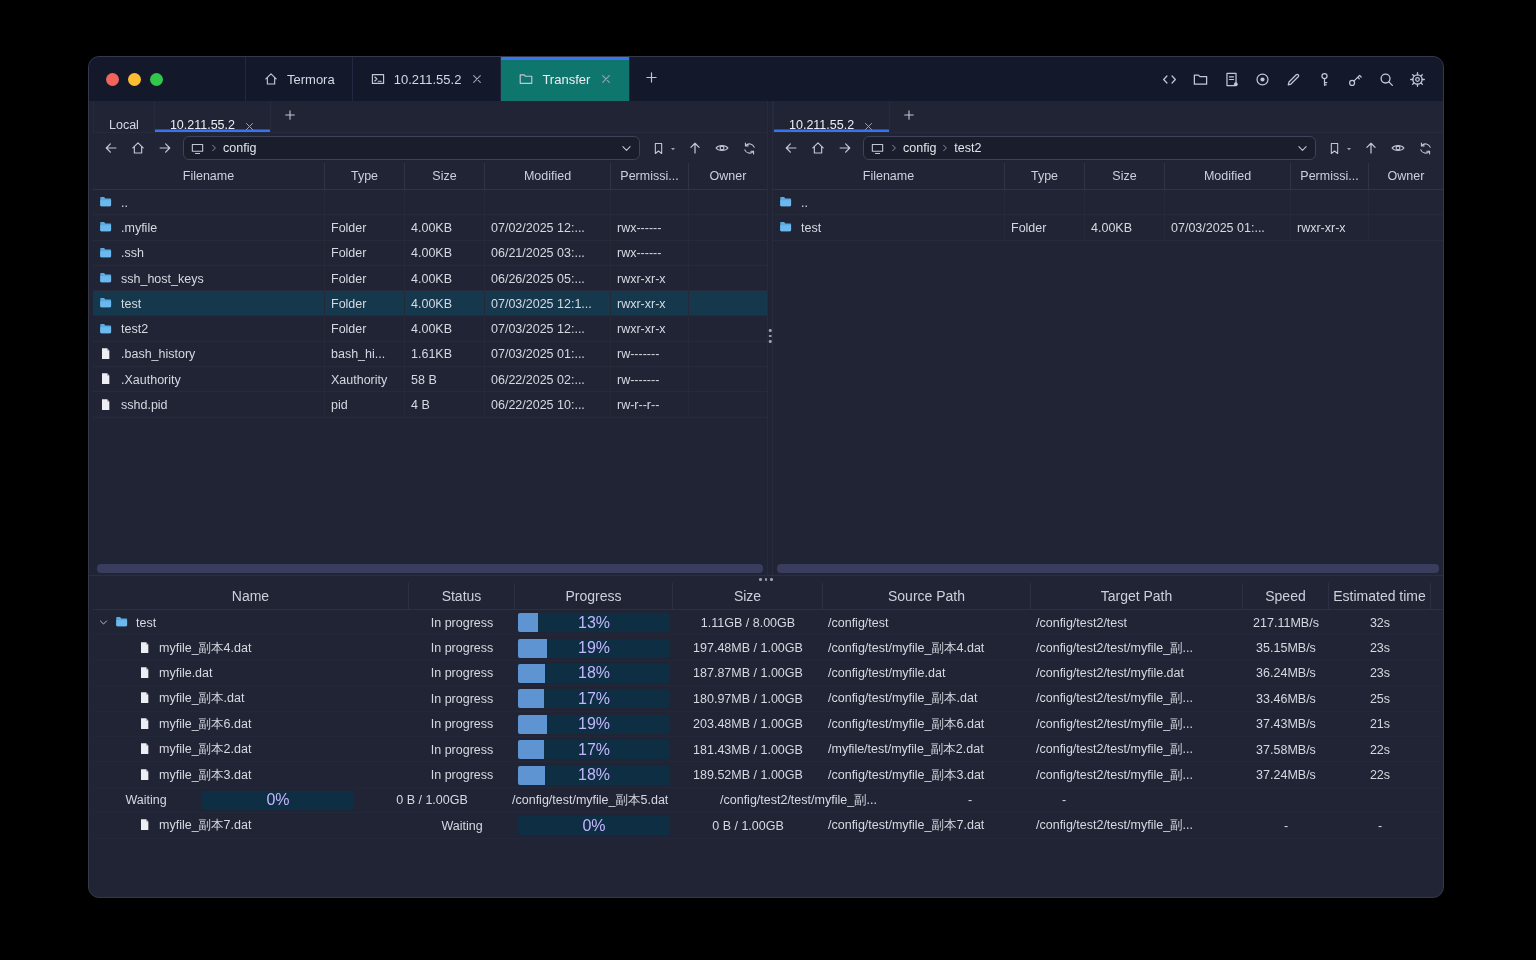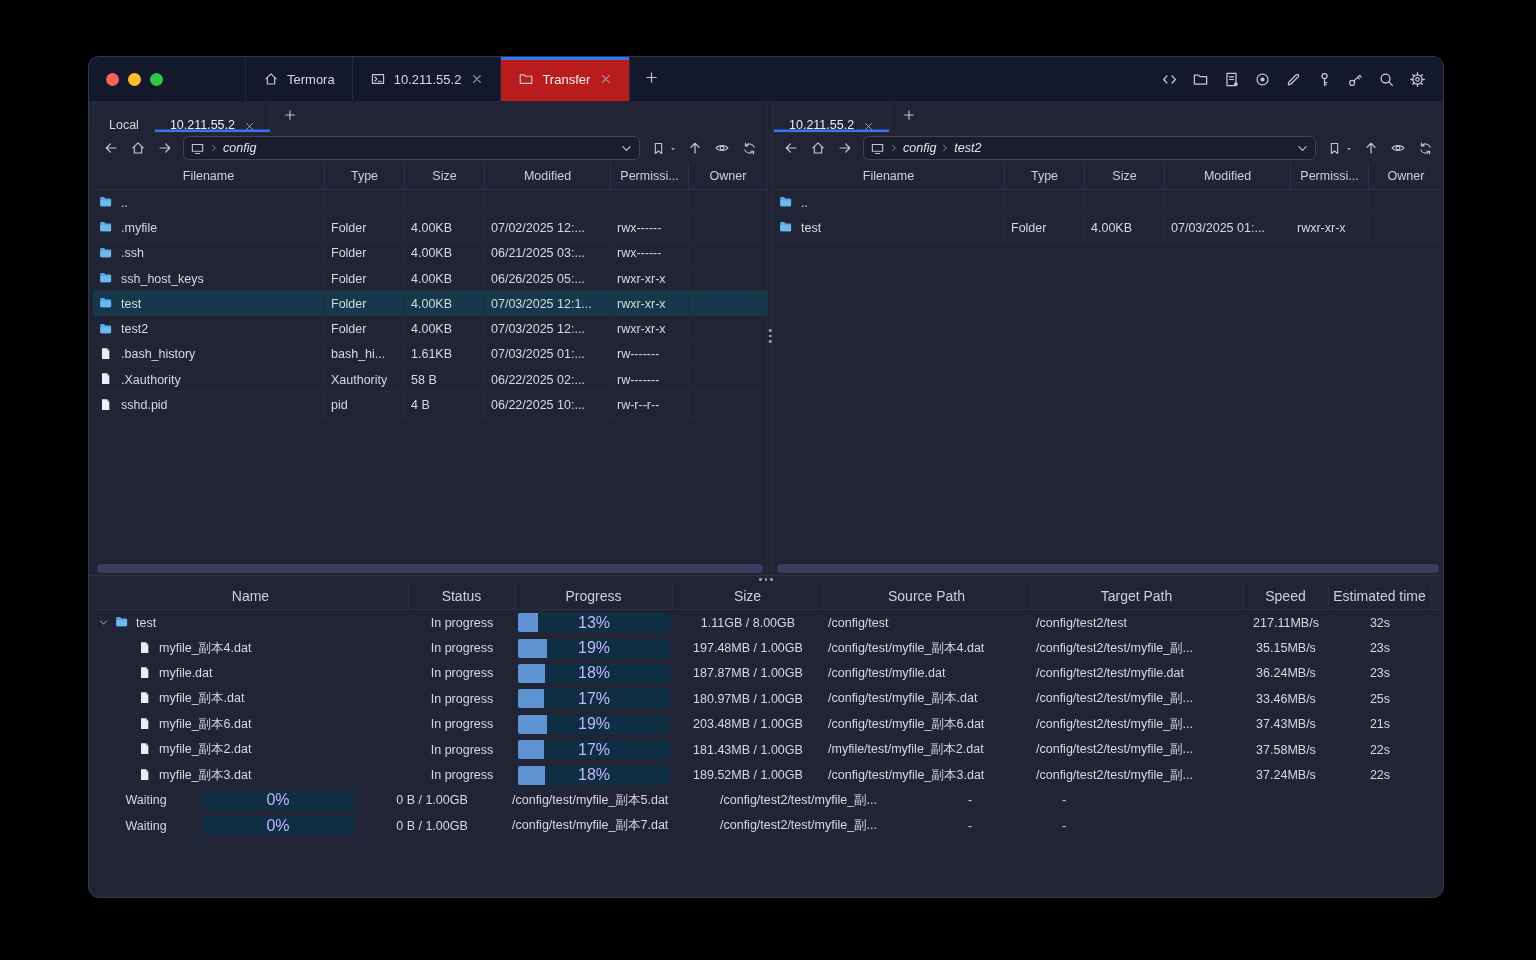"Transfer" .tb-tab.active { background: #b91c1c -> #0f766e }
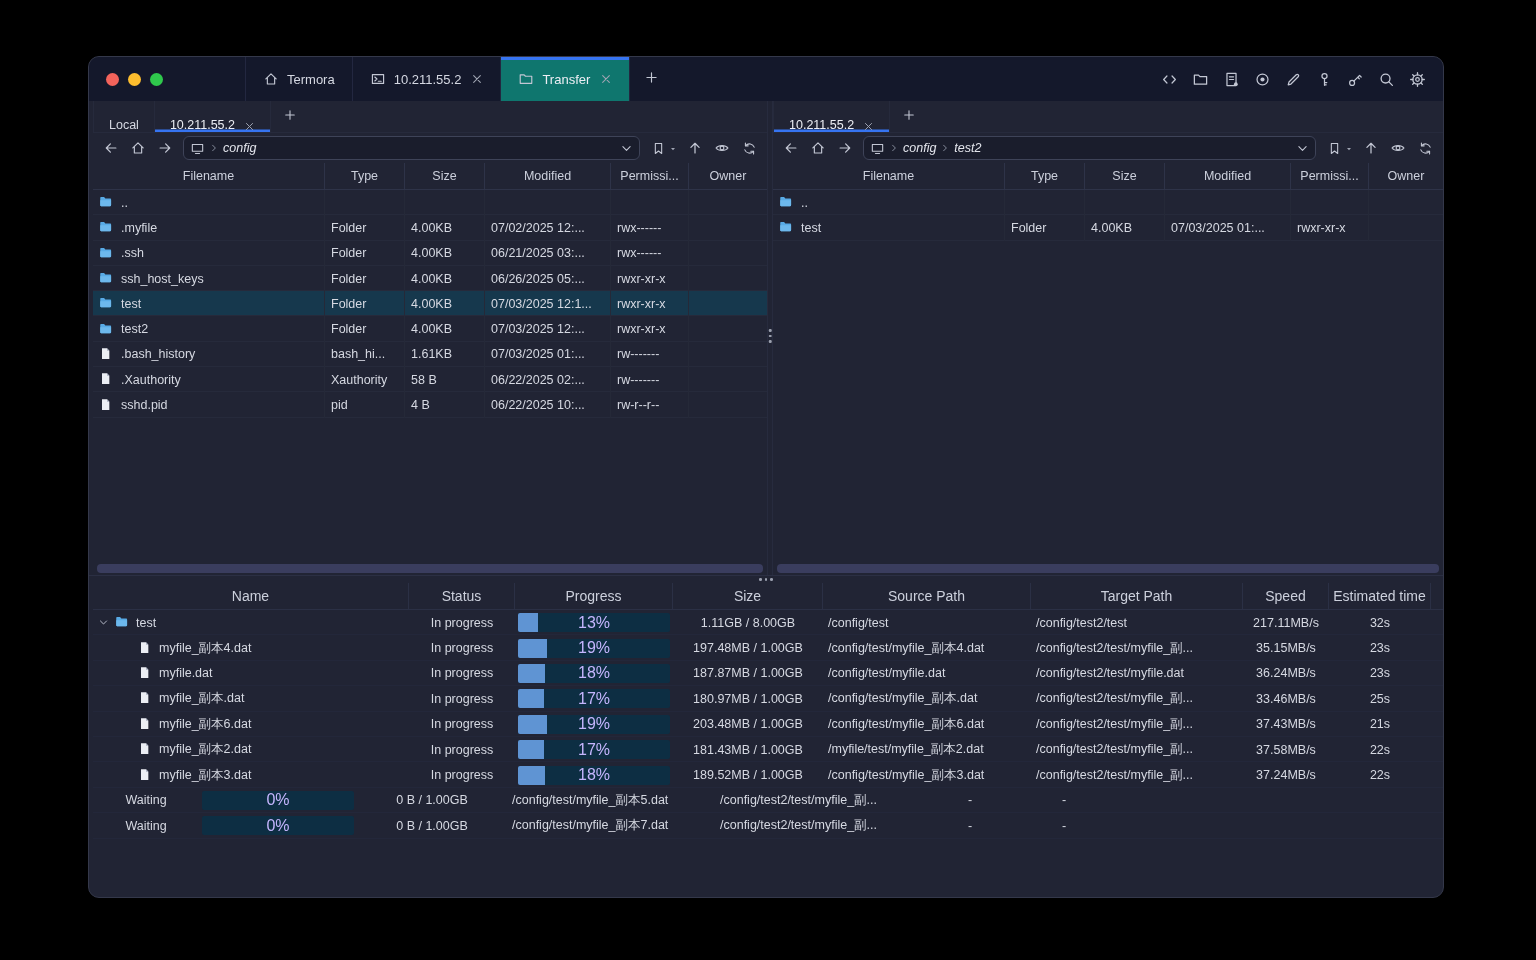"config" .navbar { font-style: italic -> none }
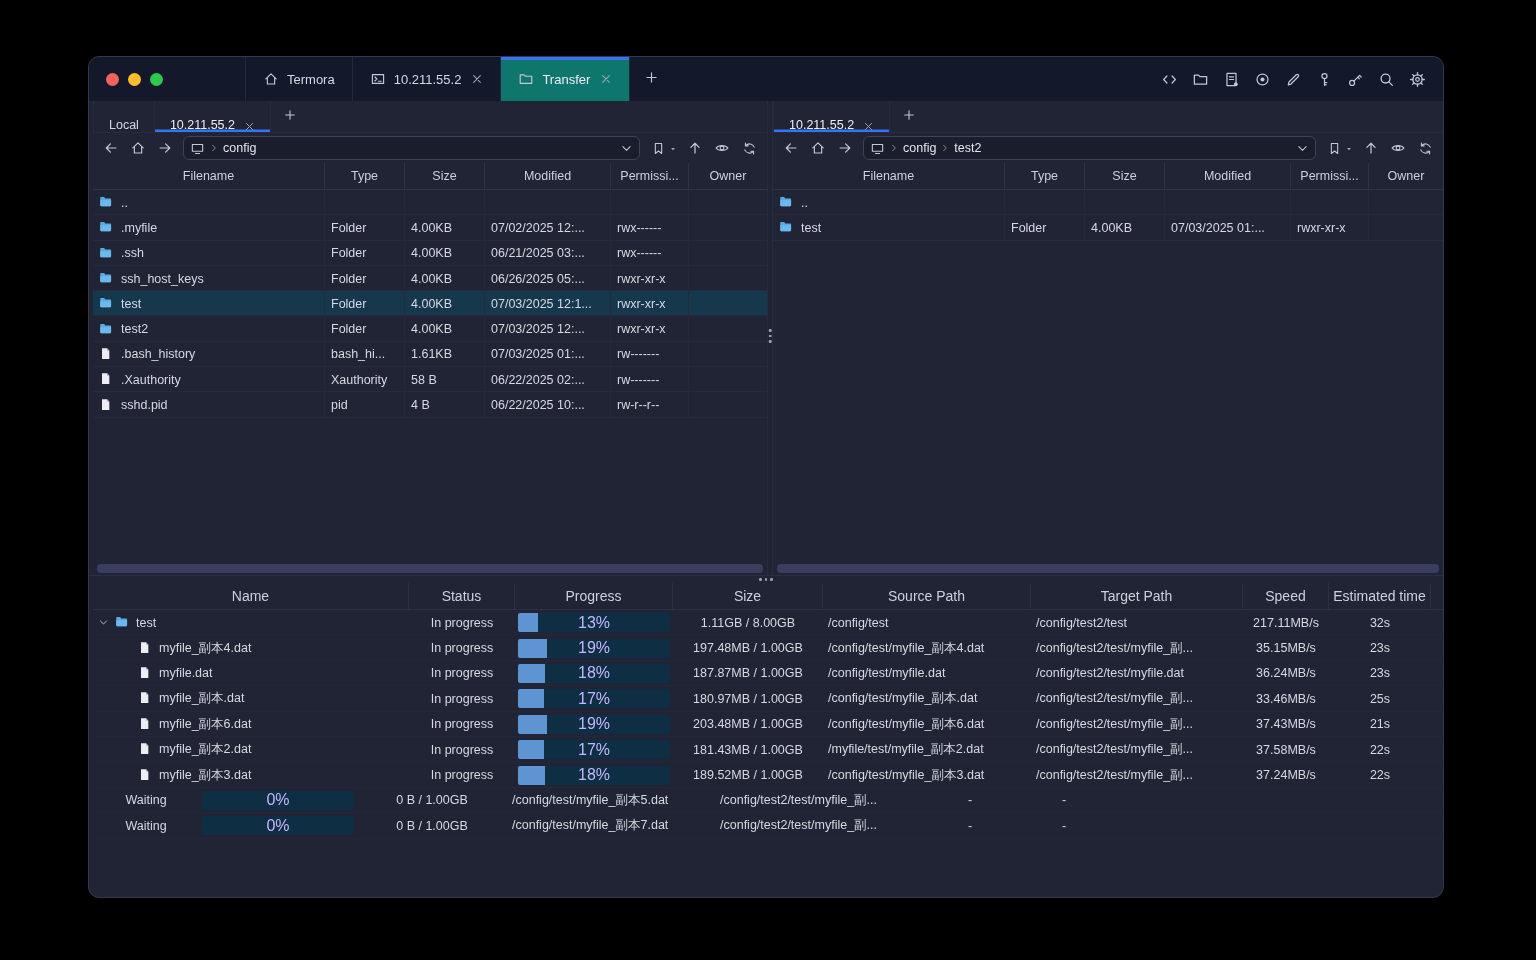"myfile_副本7.dat" div.tc { html: none -> <div> <span> <svg> <path></path> <path></path> </svg> </span> <span>myfile_副本7.dat</span> </div> }
